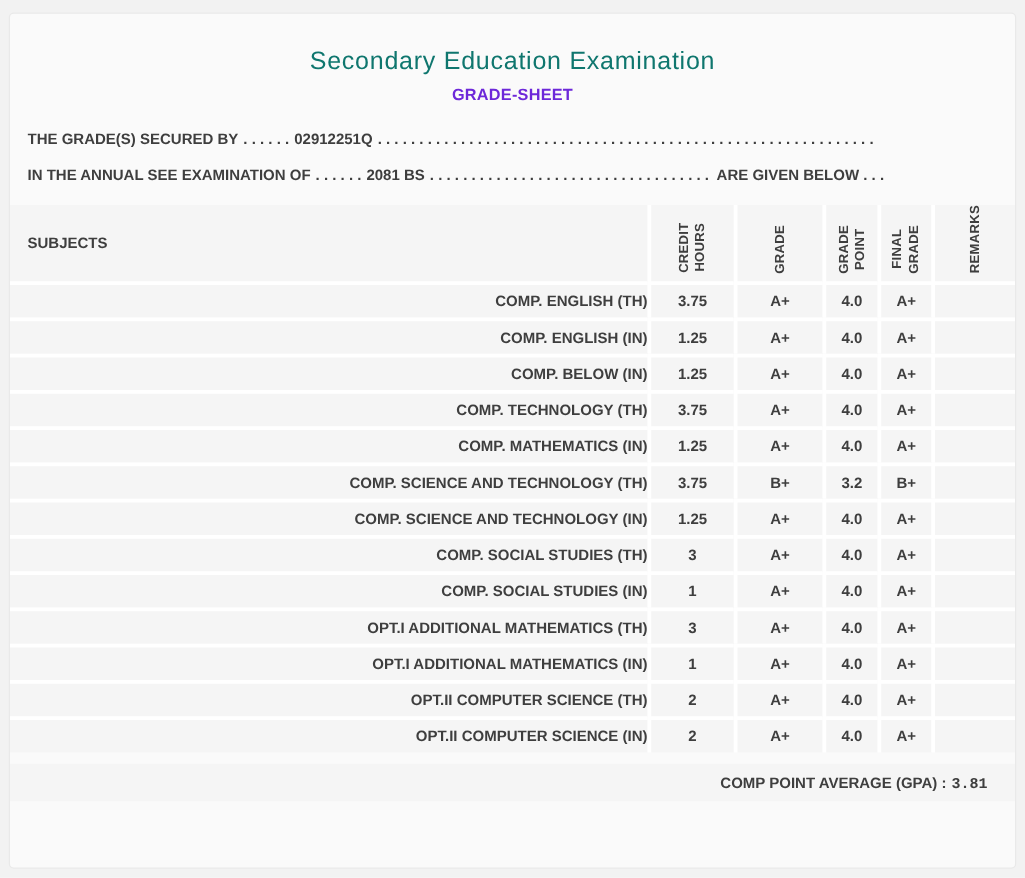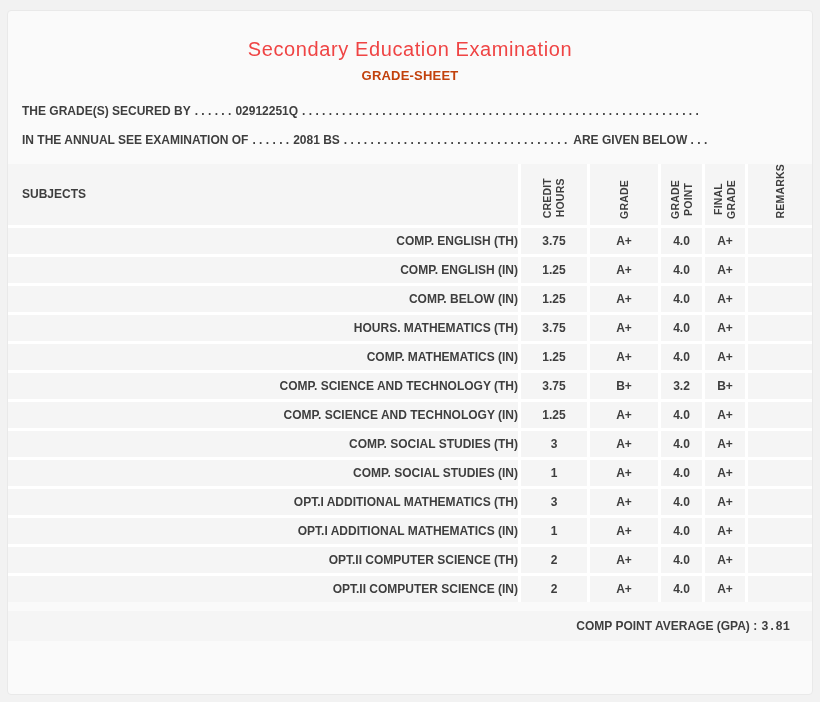"Secondary Education Examination" .page-title { color: #ef4444 -> #0f766e }
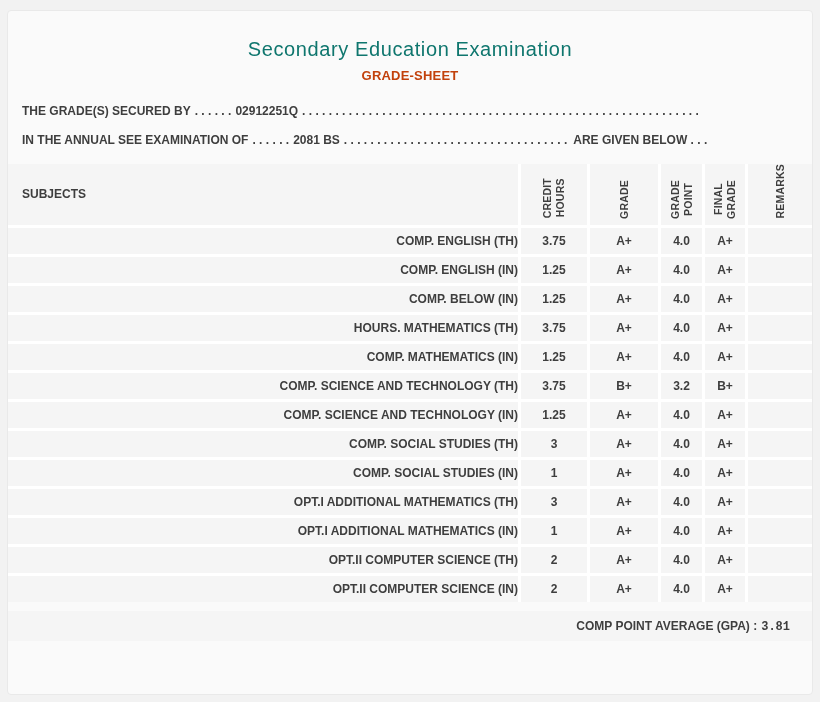"GRADE-SHEET" .page-subtitle { color: #c2410c -> #6d28d9 }
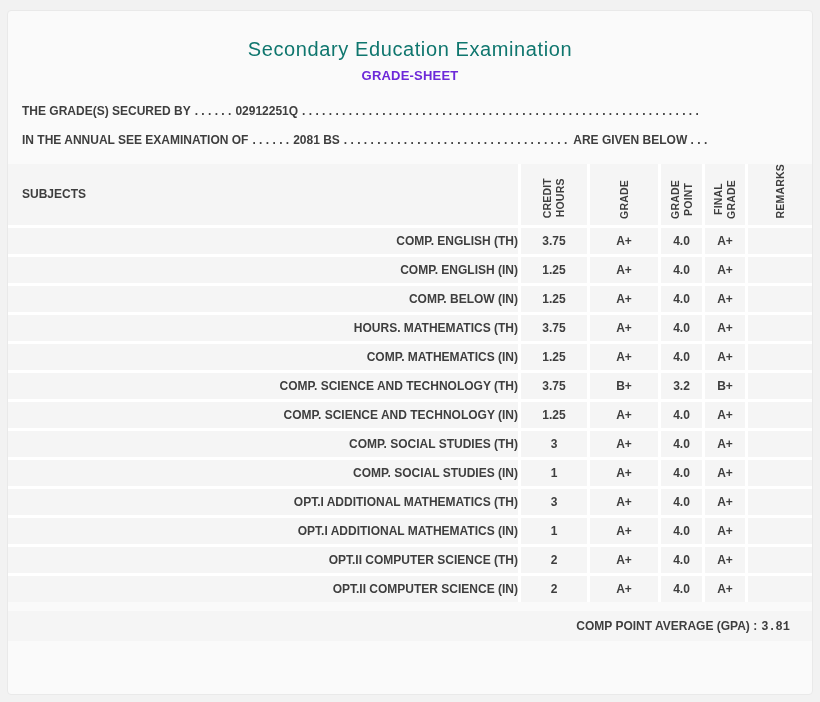"HOURS. MATHEMATICS (TH)" td.subject-cell { text: HOURS. MATHEMATICS -> COMP. TECHNOLOGY }
